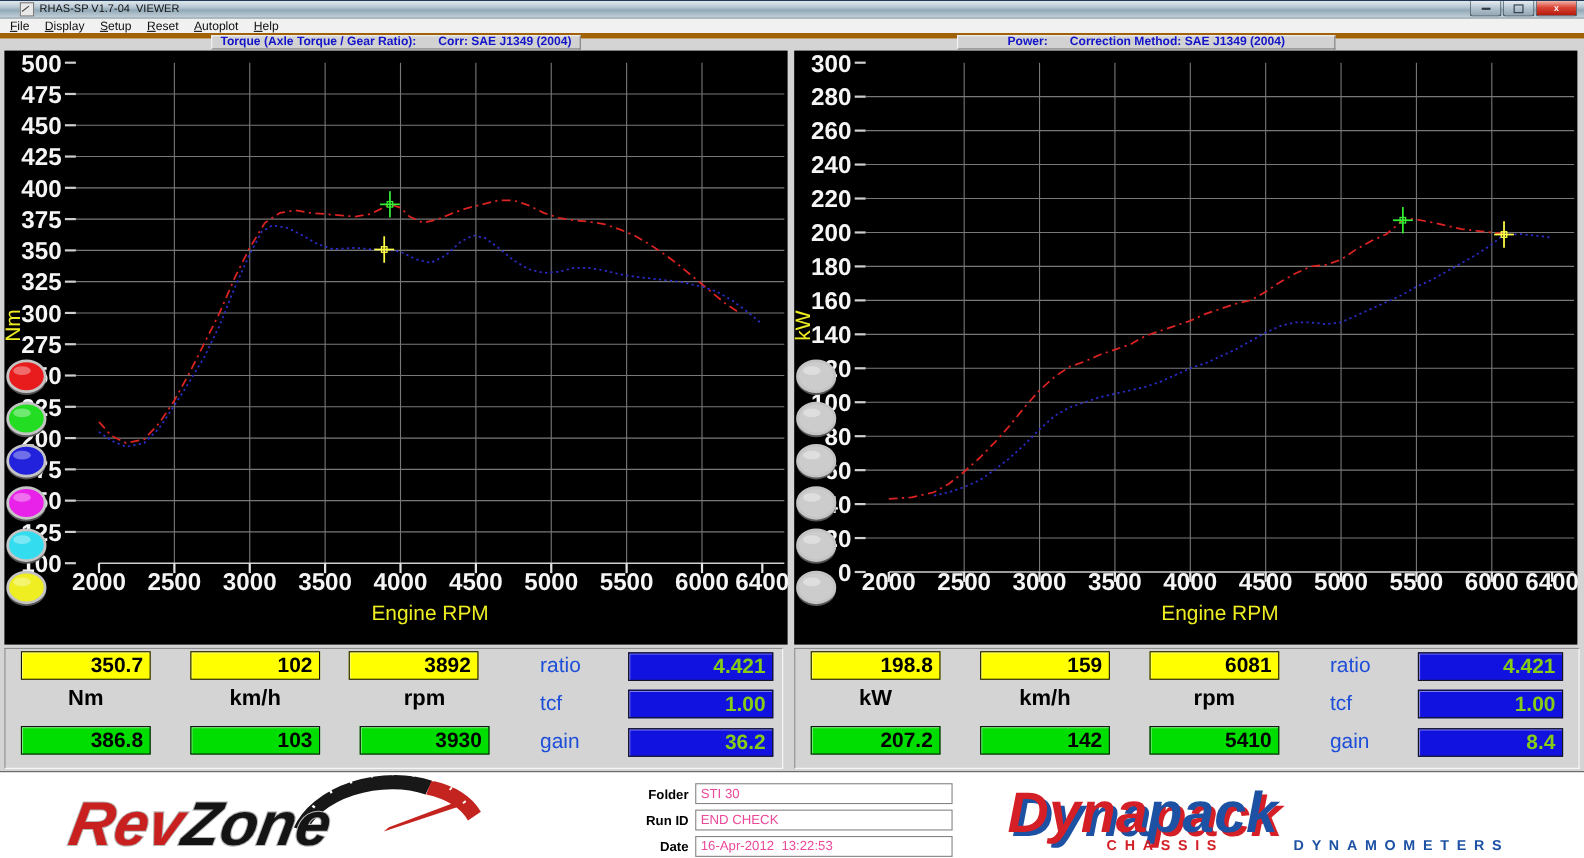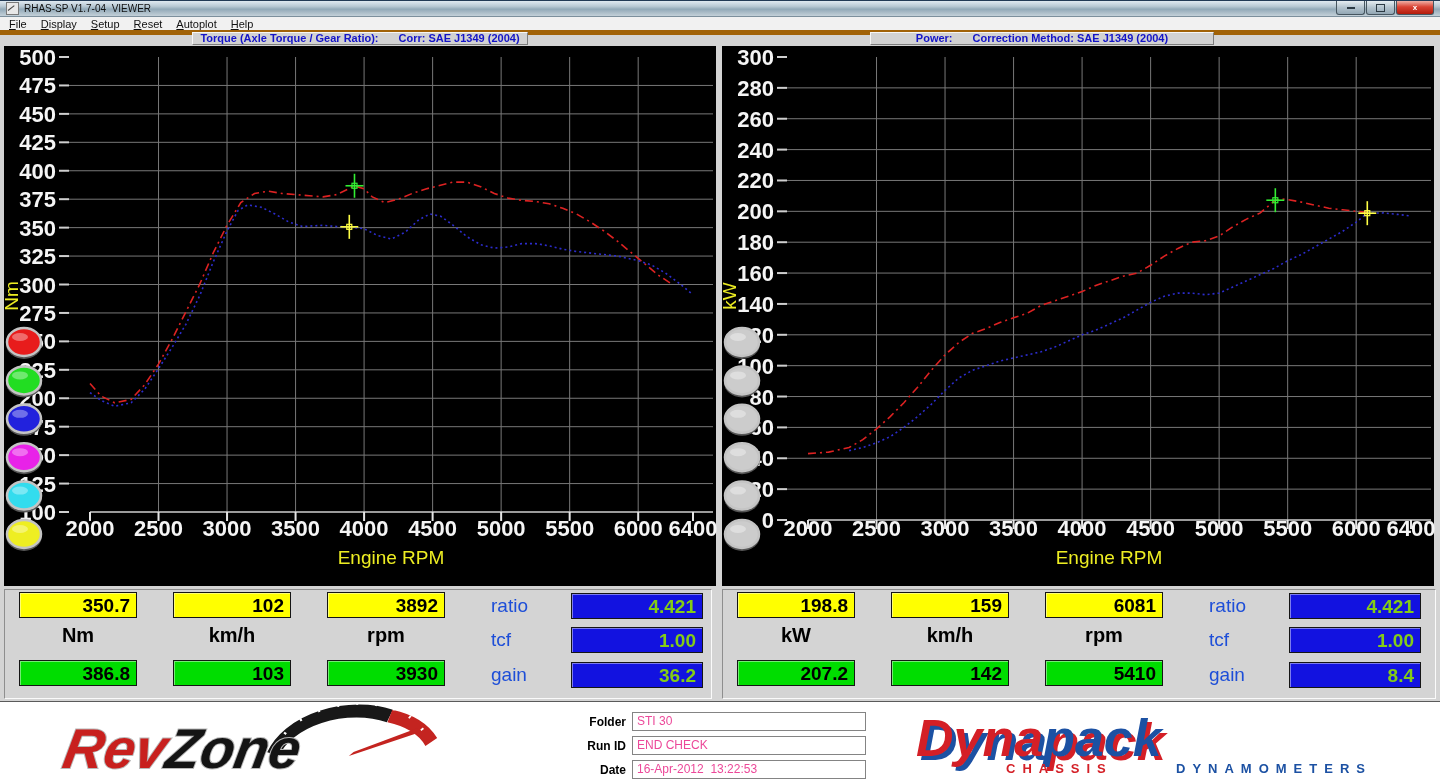"RHAS-SP V1.7-04 VIEWER" .titlebar { padding-left: 6px -> 18px }
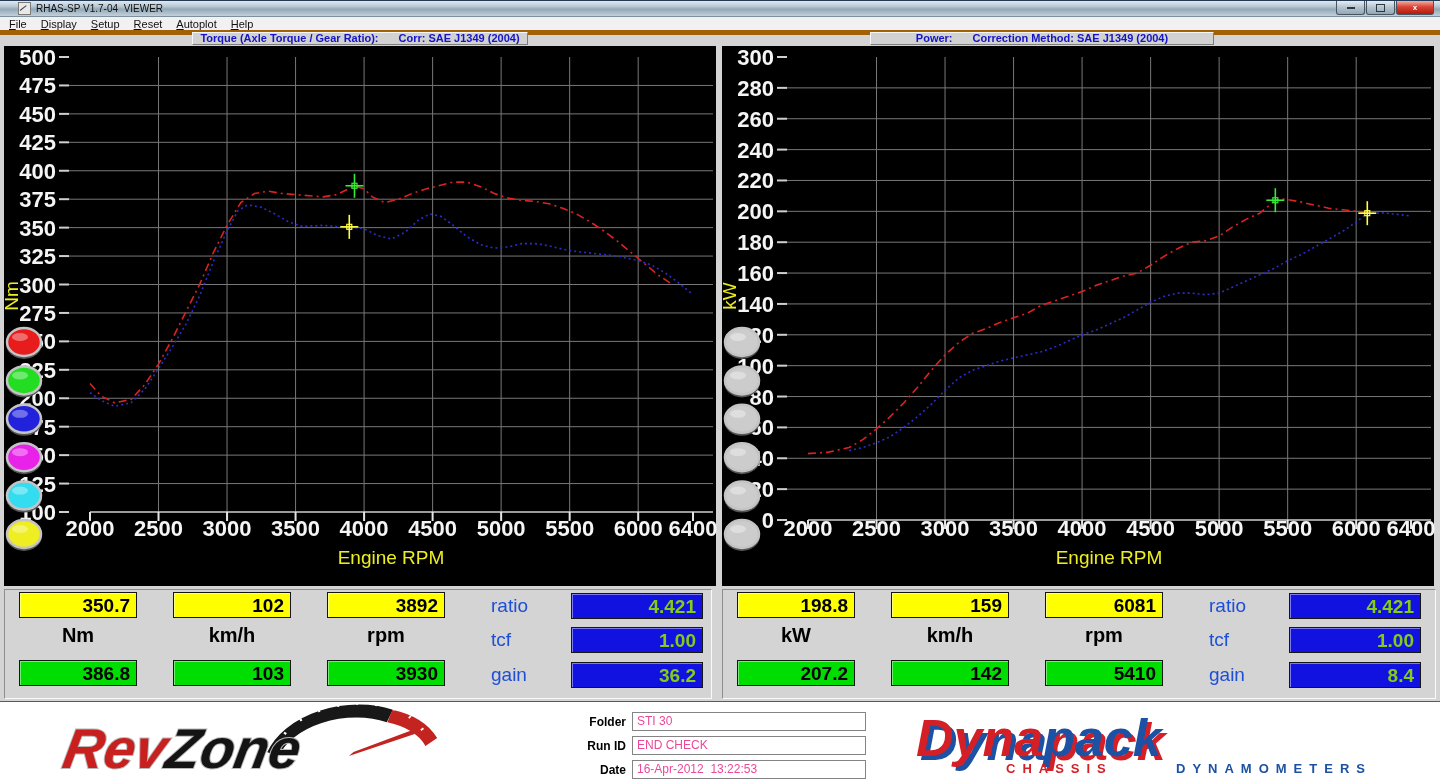"3892" div.vbox { left: 322px -> 312px }
